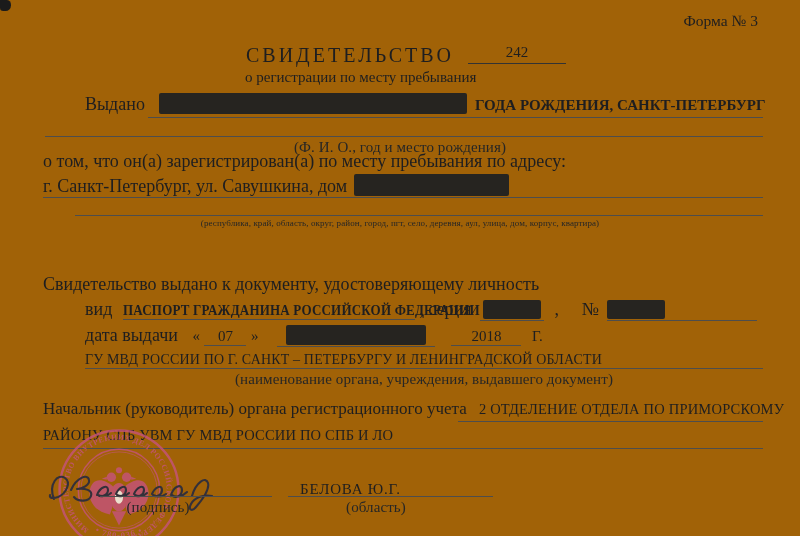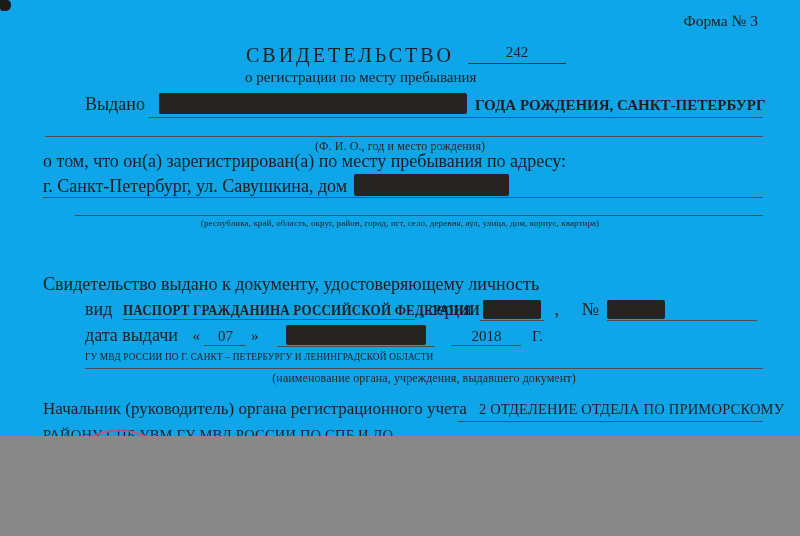"Форма № 3" .page { background: #0ea5e9 -> #a16207; height: 436px -> 536px }
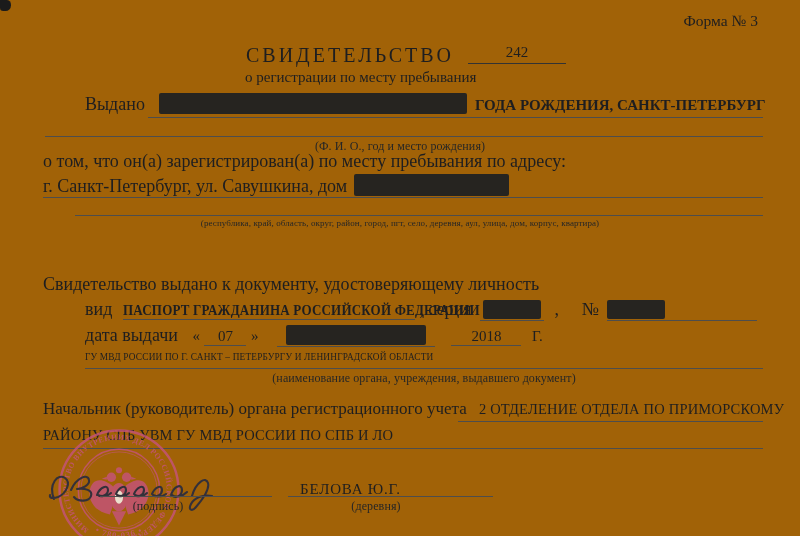"(Ф. И. О., год и" .caption { font-size: 12px -> 15px }
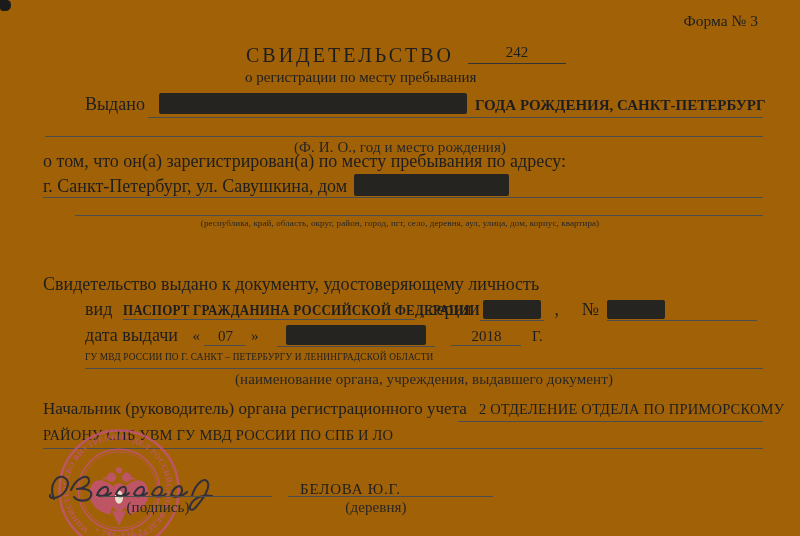"ГУ МВД РОССИИ ПО Г." div.abs { font-size: 10px -> 15px }
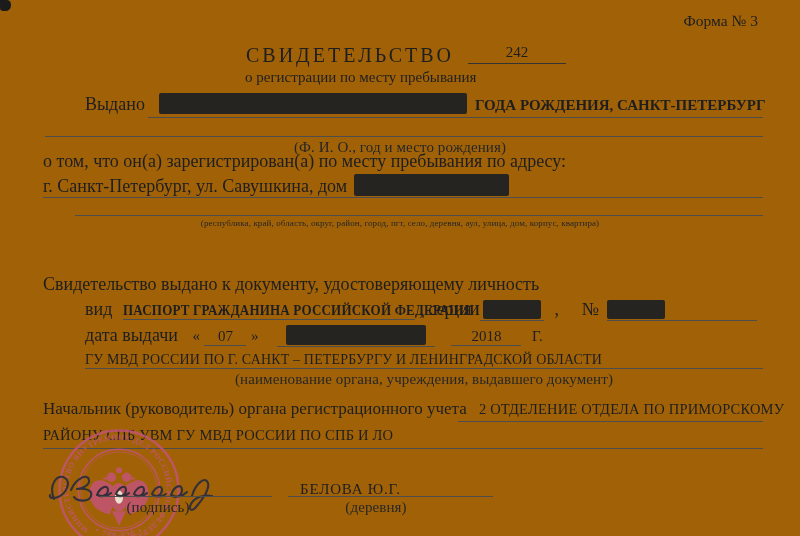"(деревня)" div.caption { text: деревня -> область }
